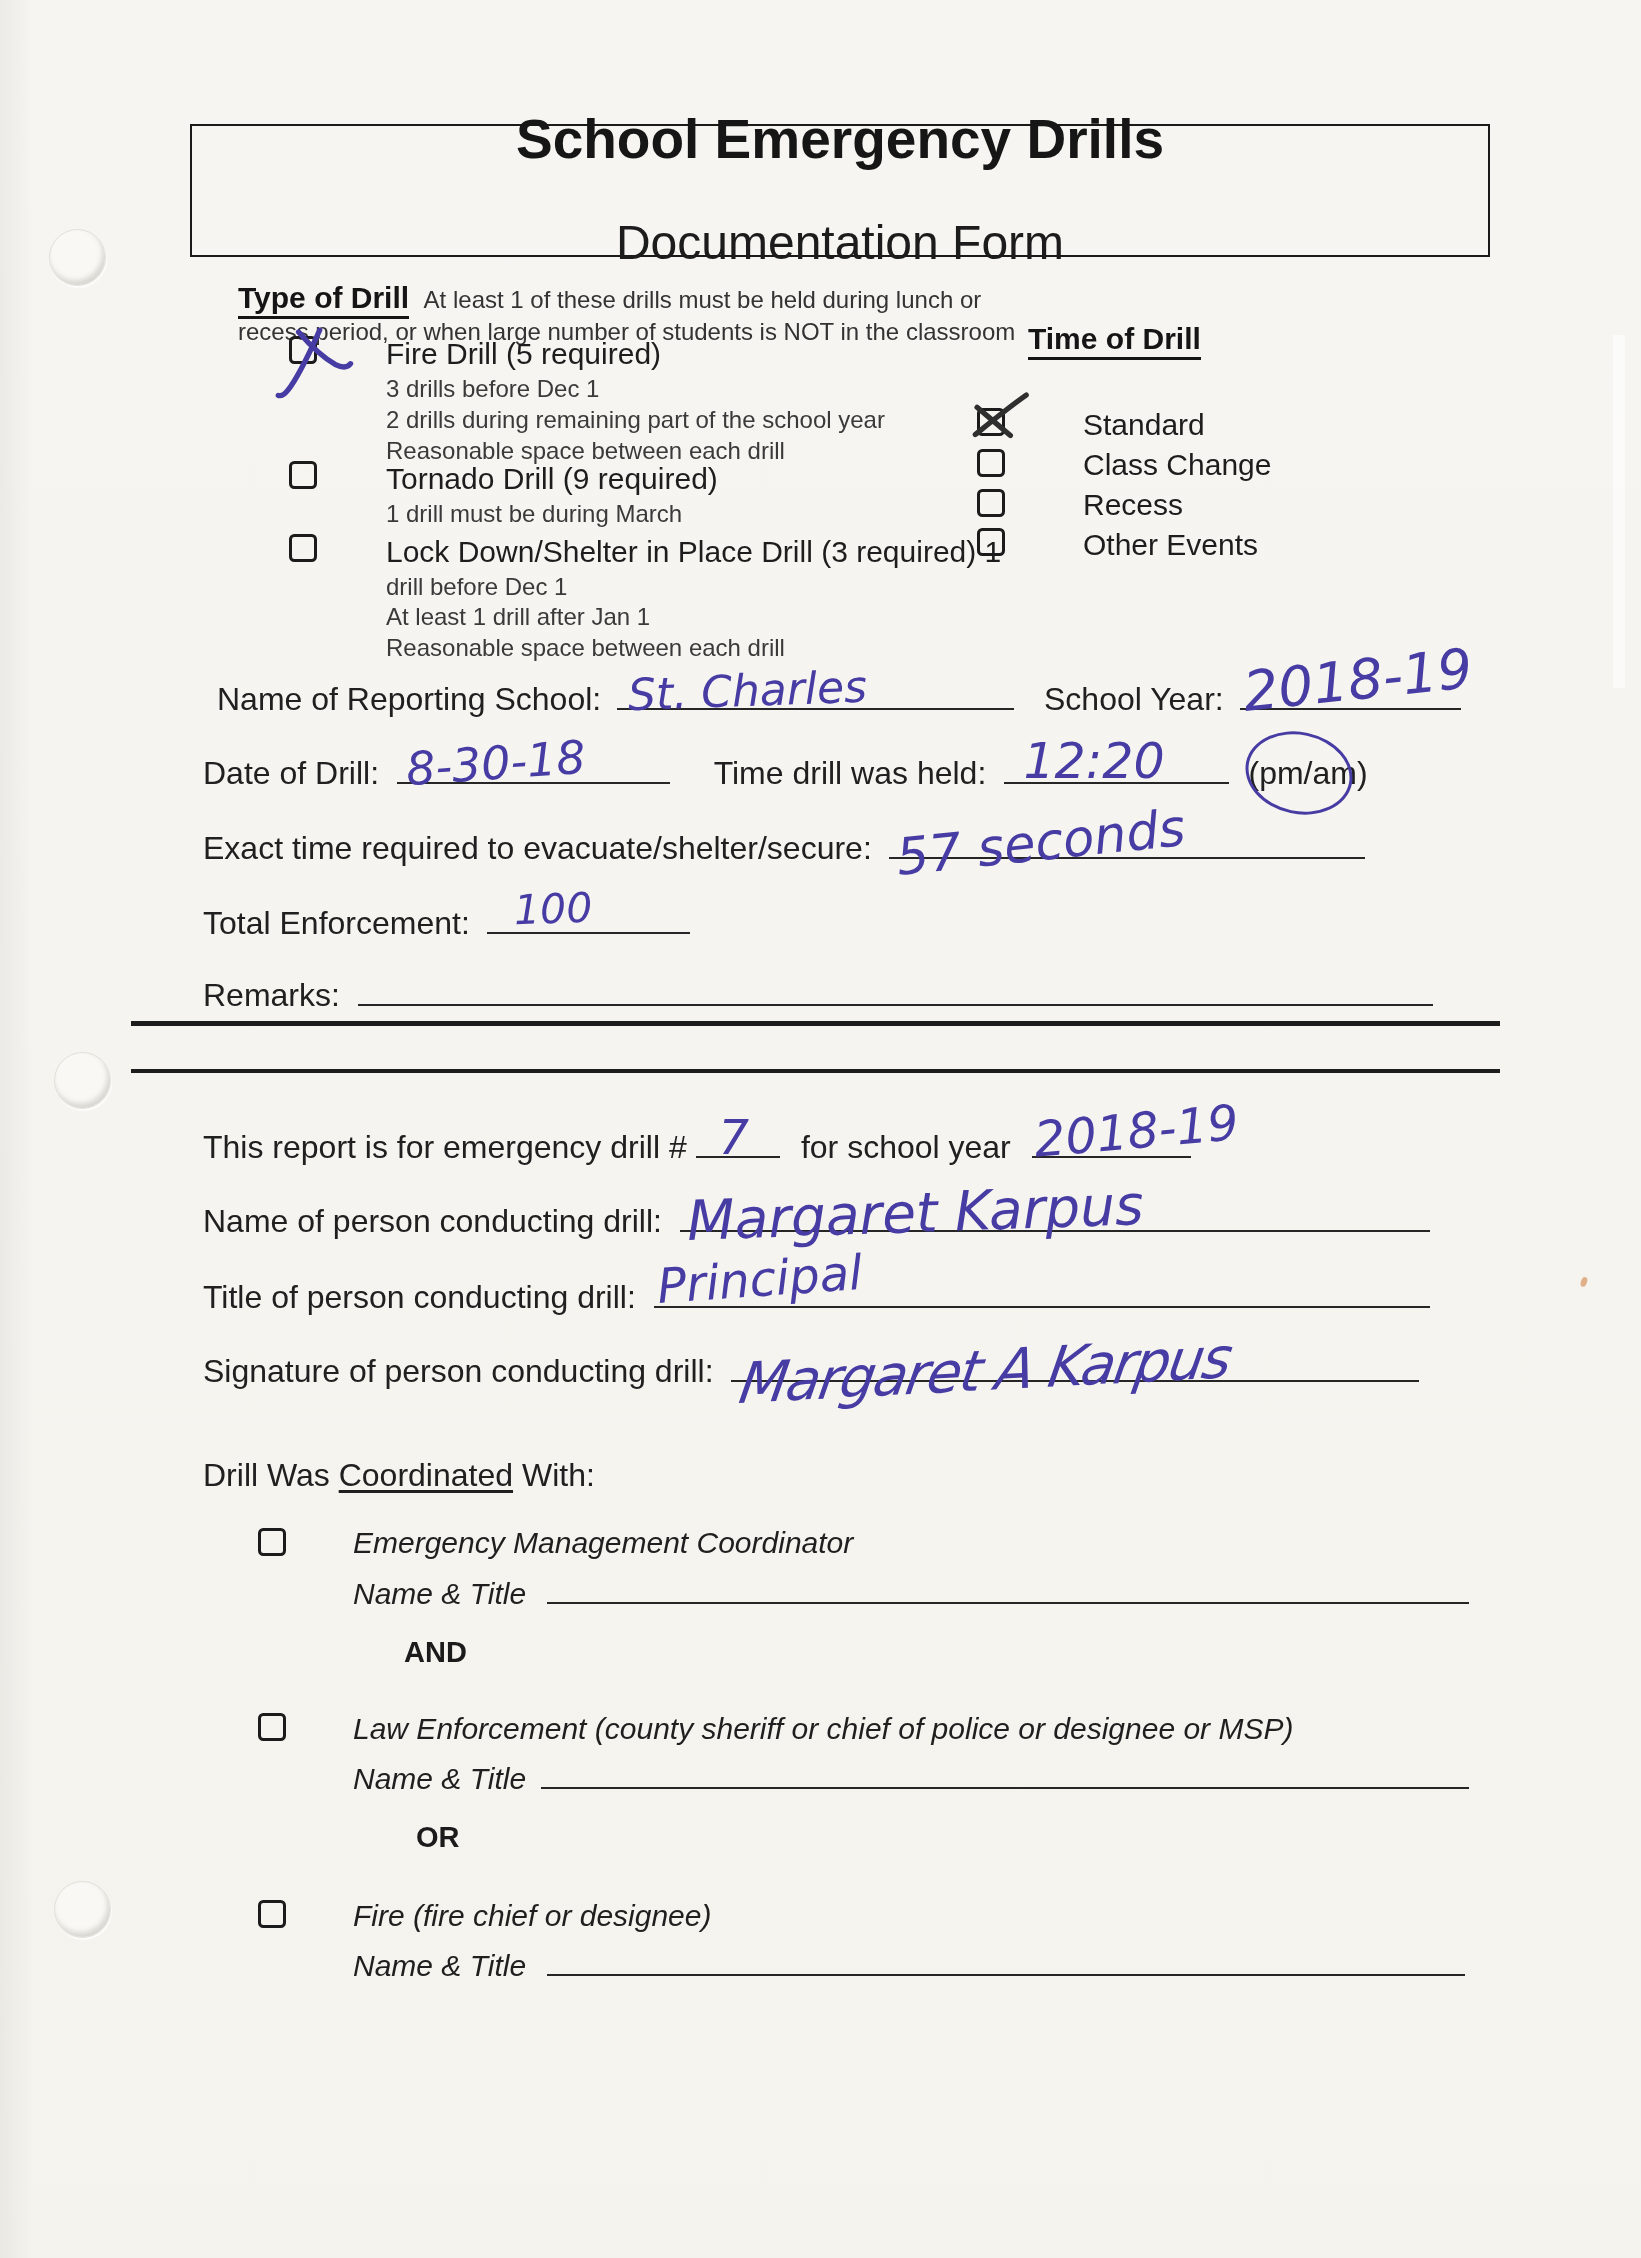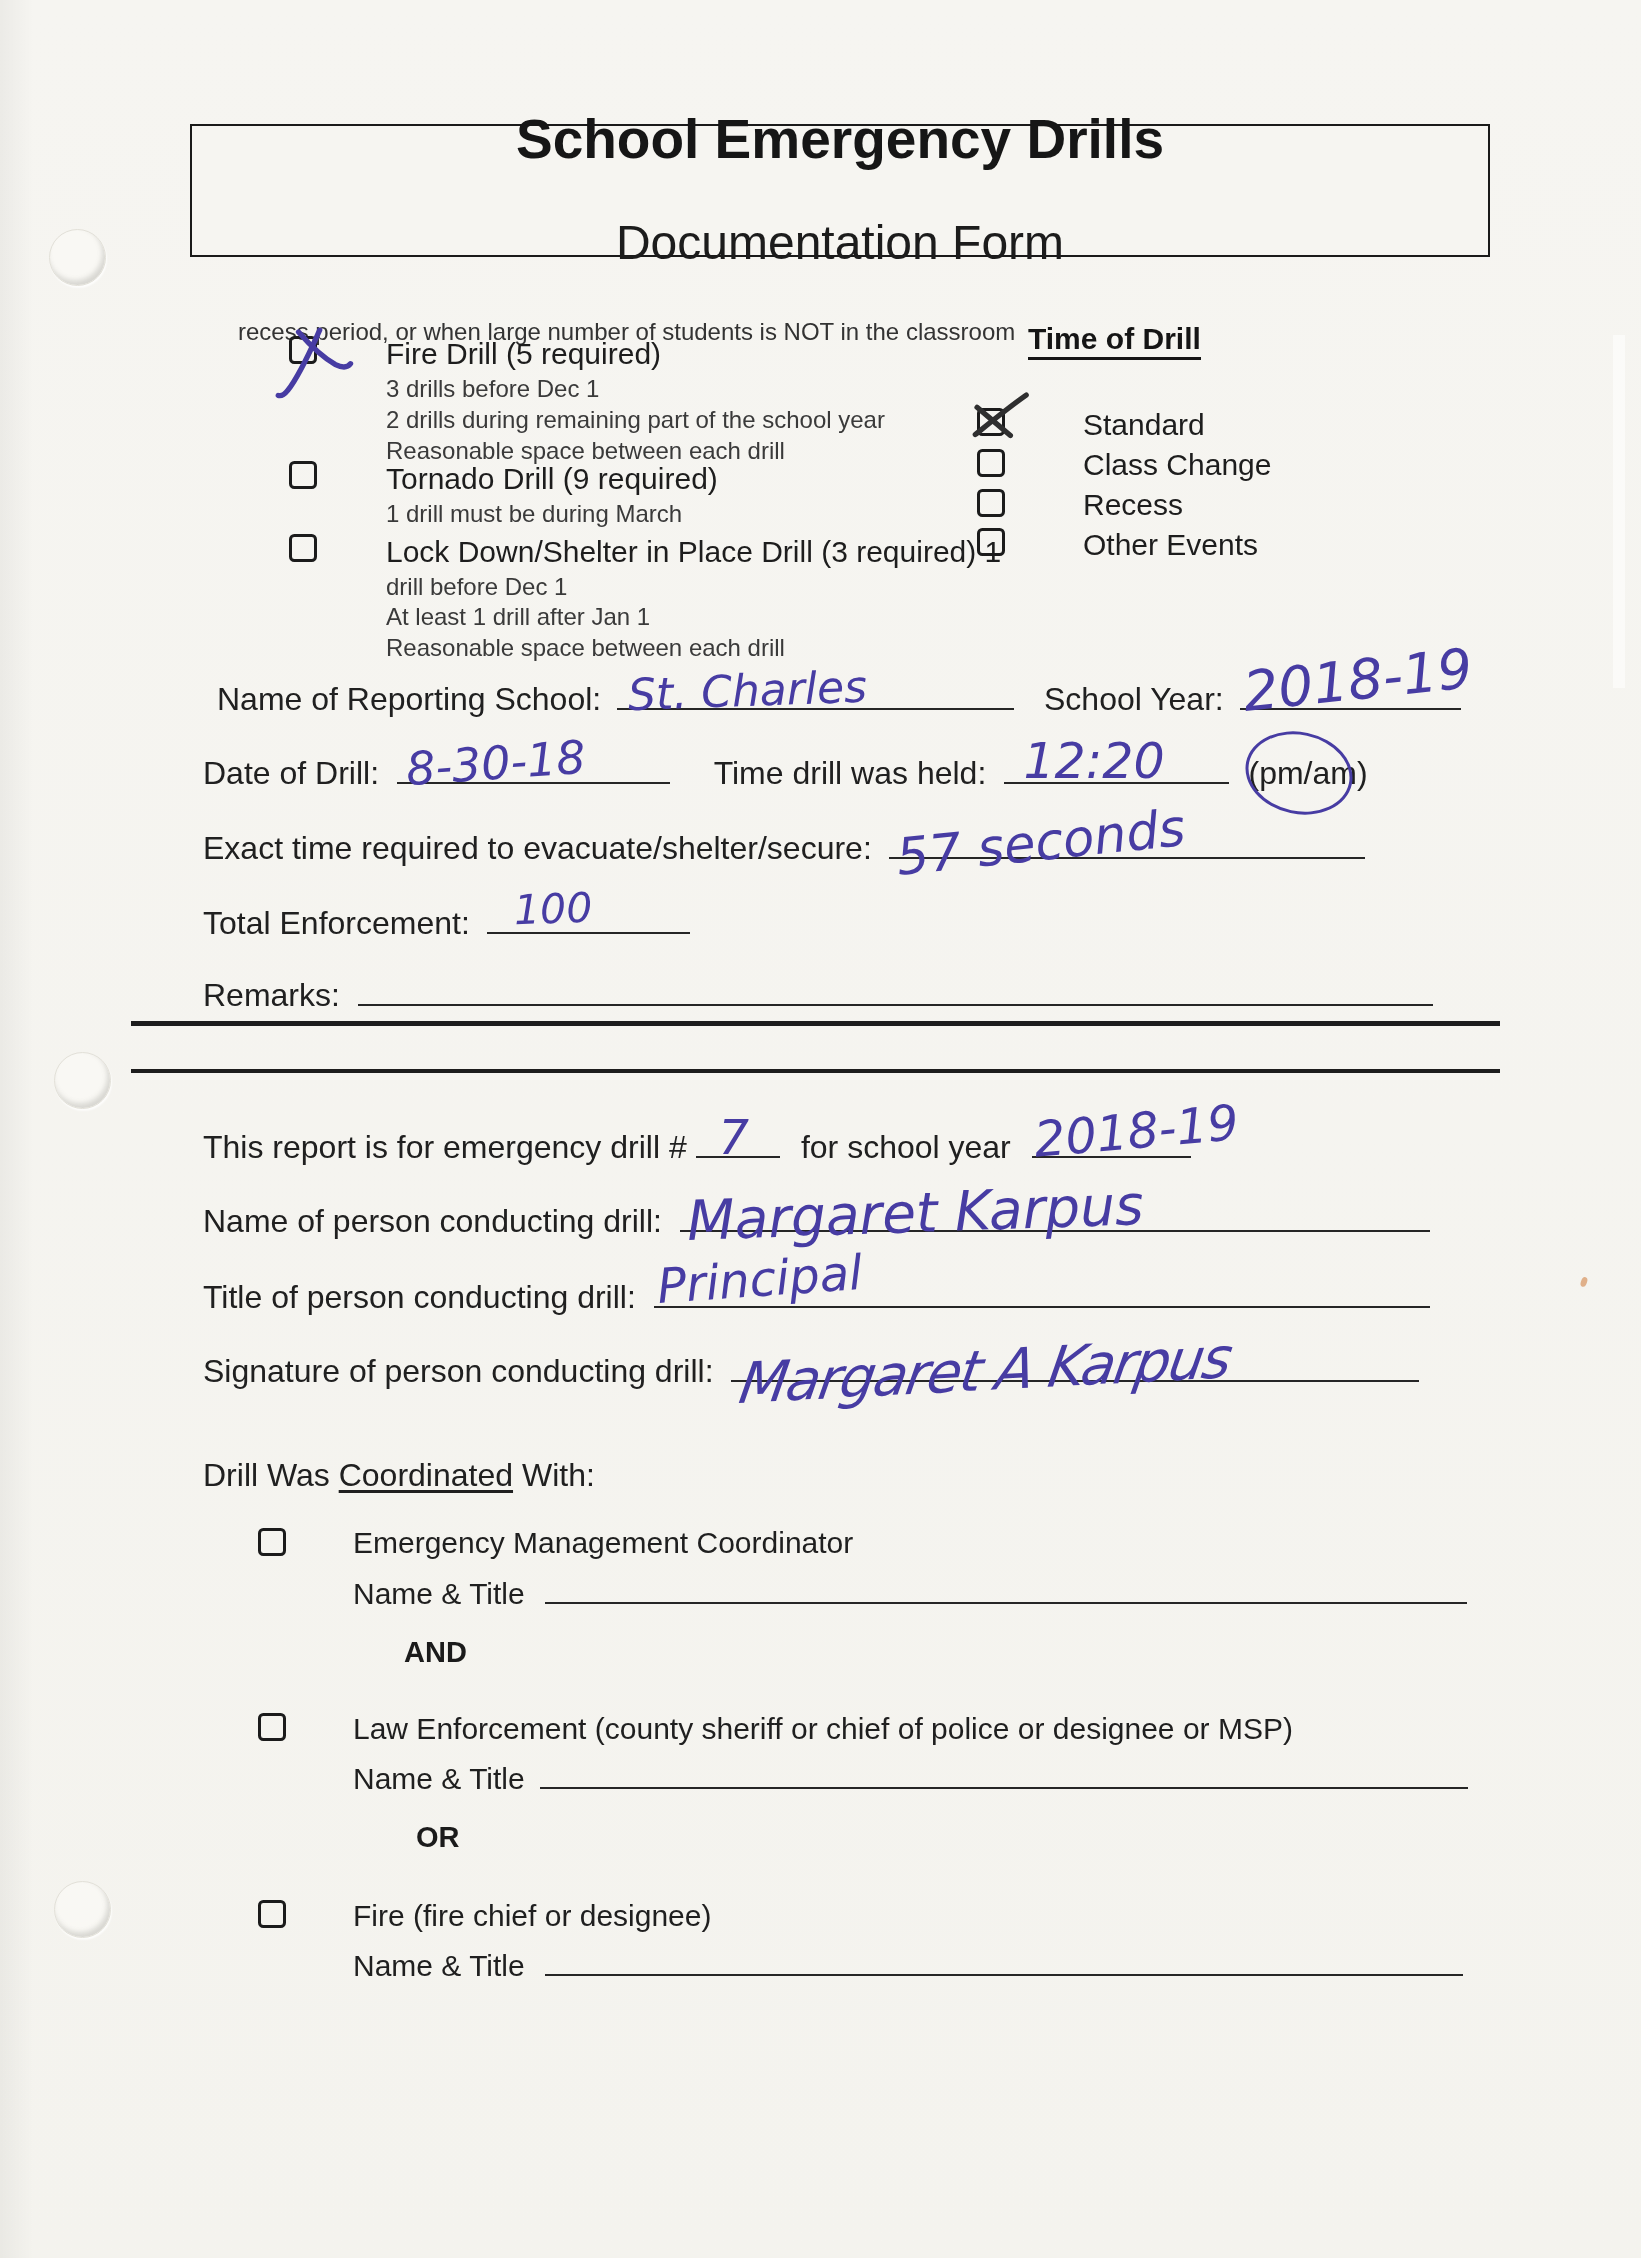"Type of Drill At least" div.row { html: none -> <div> <span>Type of Drill</span> <span>At least 1 of these drills must be held during lunch or</span> </div> }
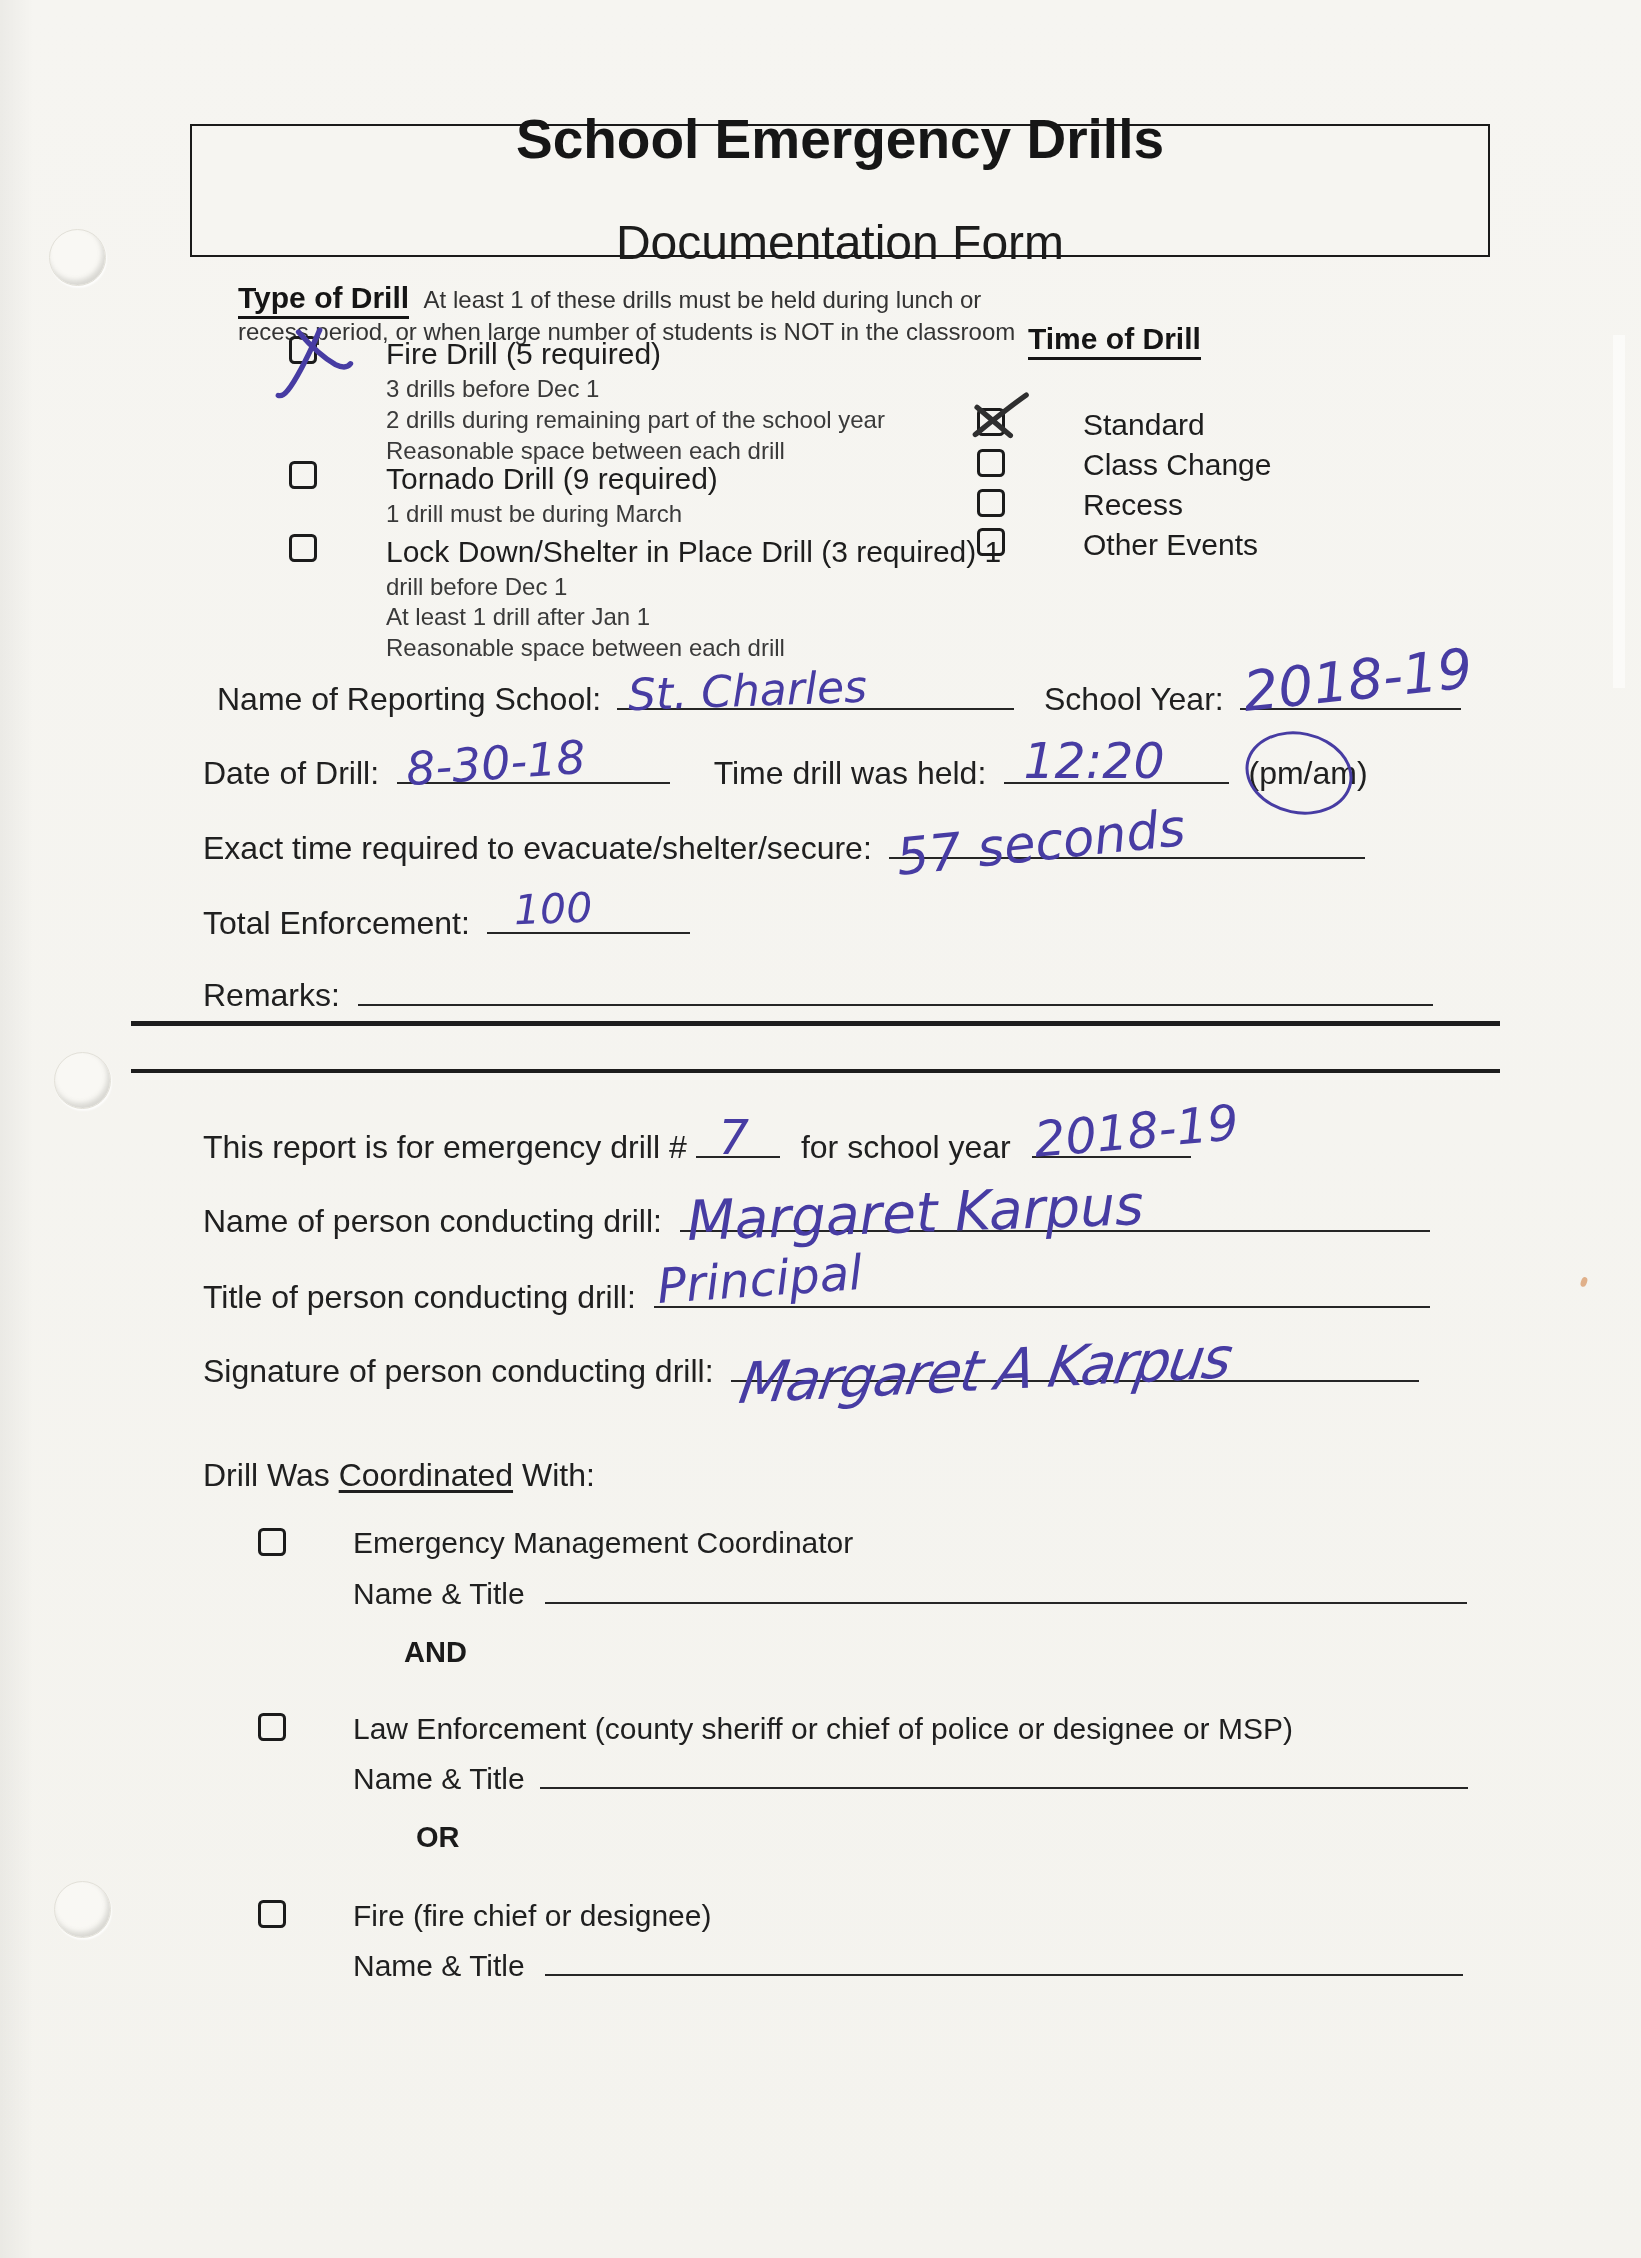"Emergency Management Coordinator" .coord-label { font-style: none -> italic }
